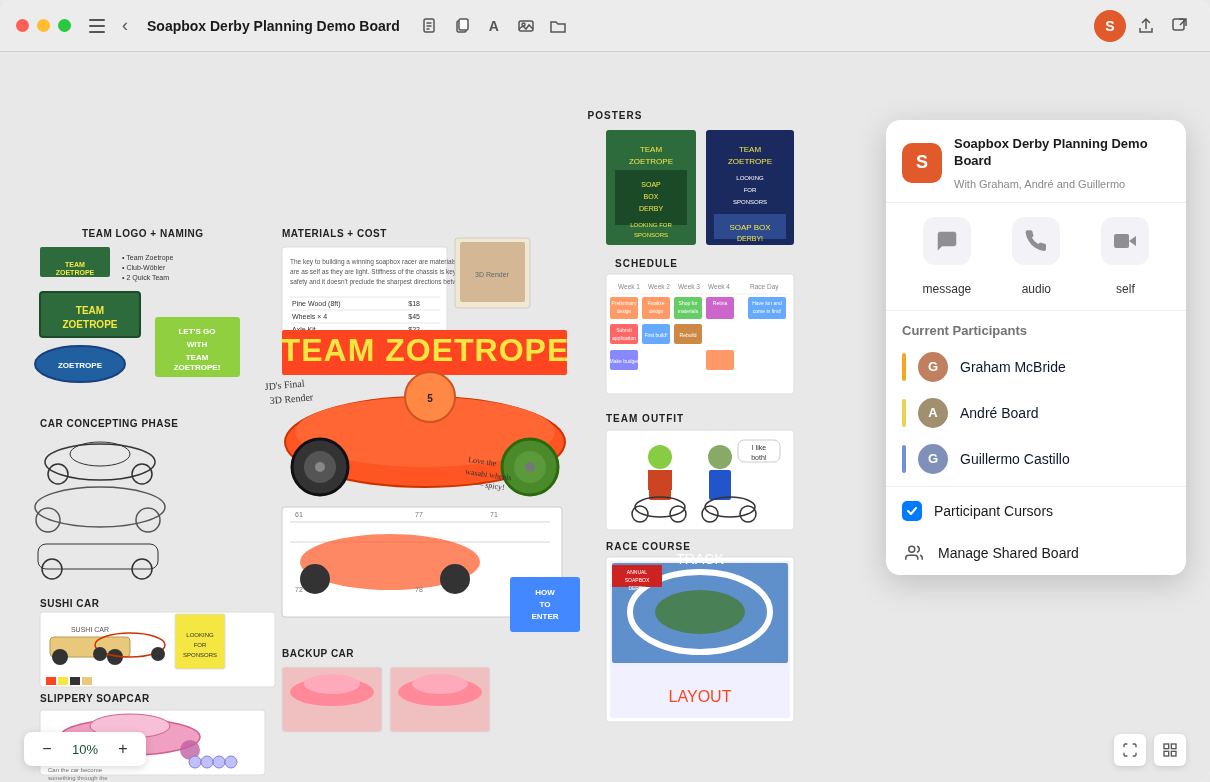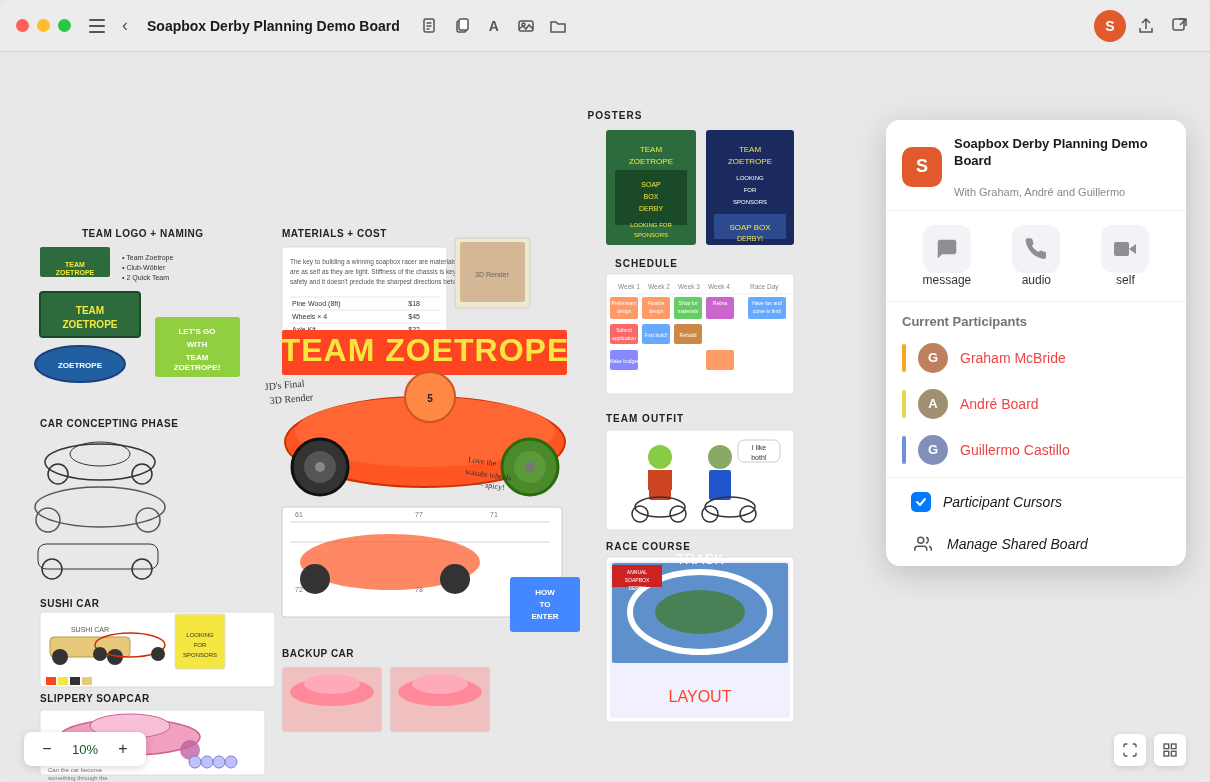"With Graham, André and Guillermo" .collab-subtitle { margin-top: 16px -> 8px }
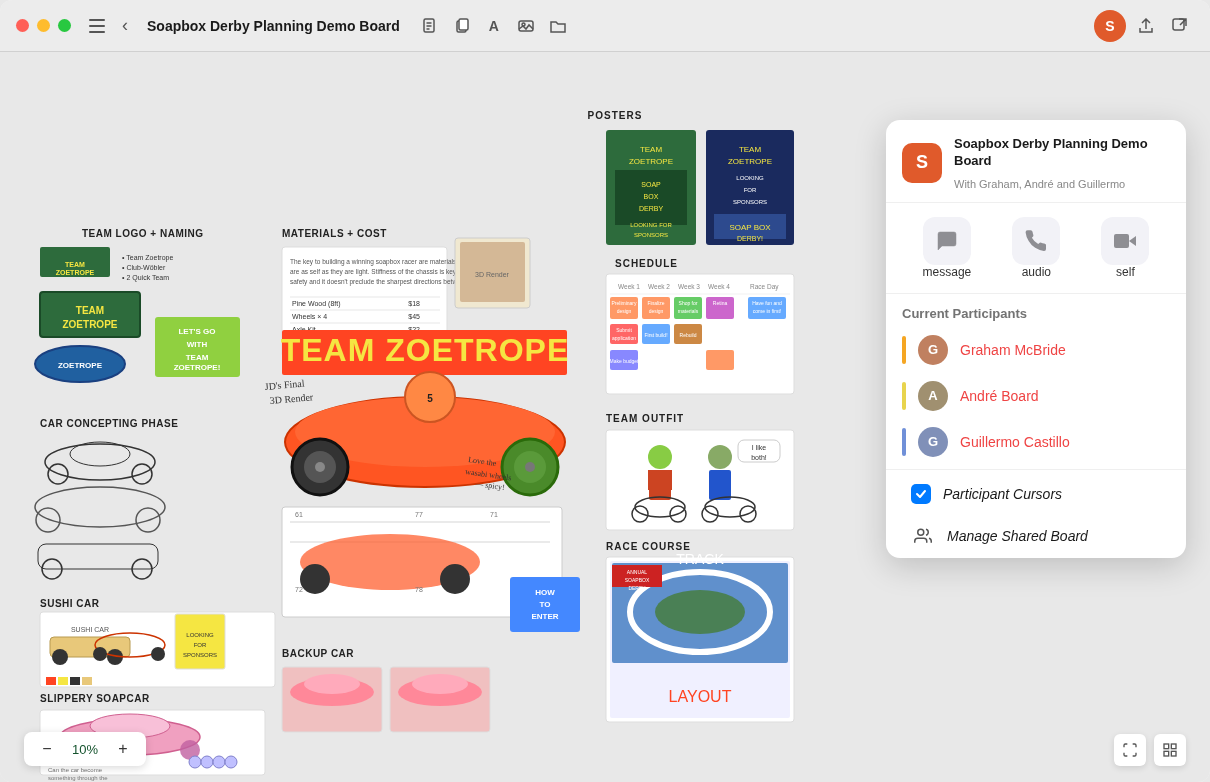"message" .collab-action { gap: 0 -> 17px }
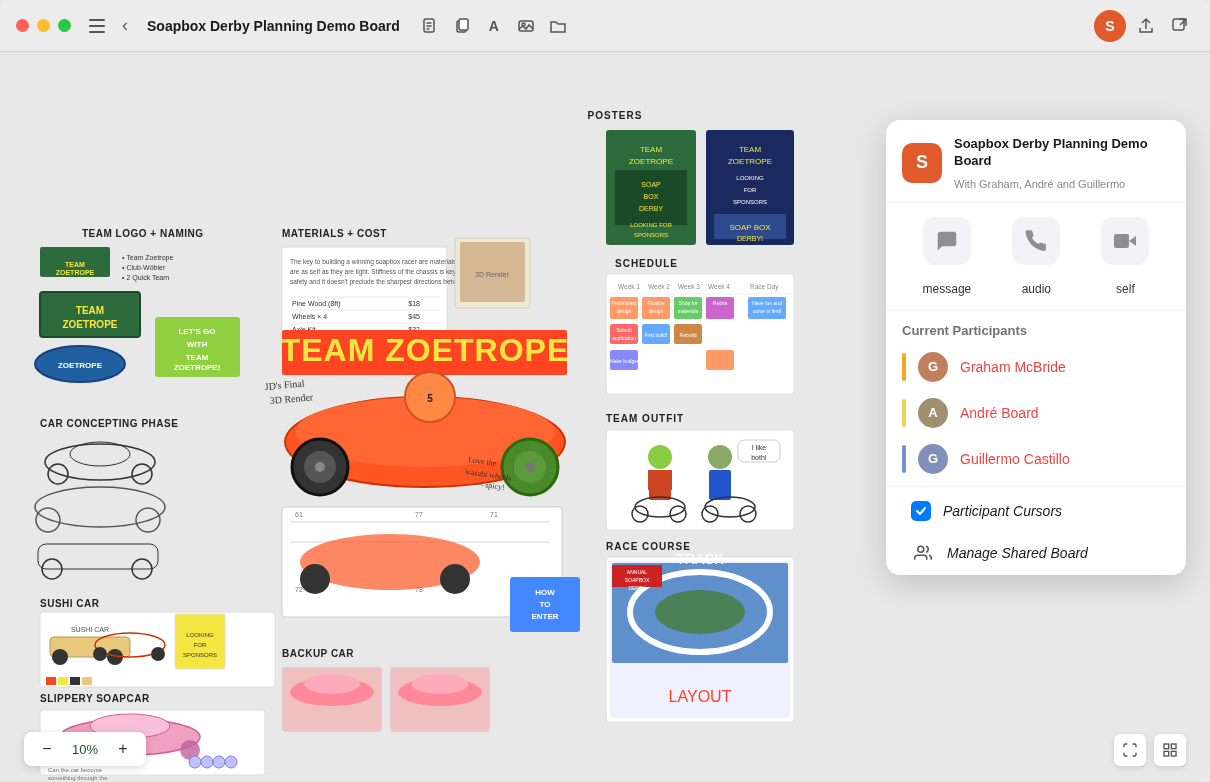"Graham McBride" .participant-name { color: #ef4444 -> #0f172a }
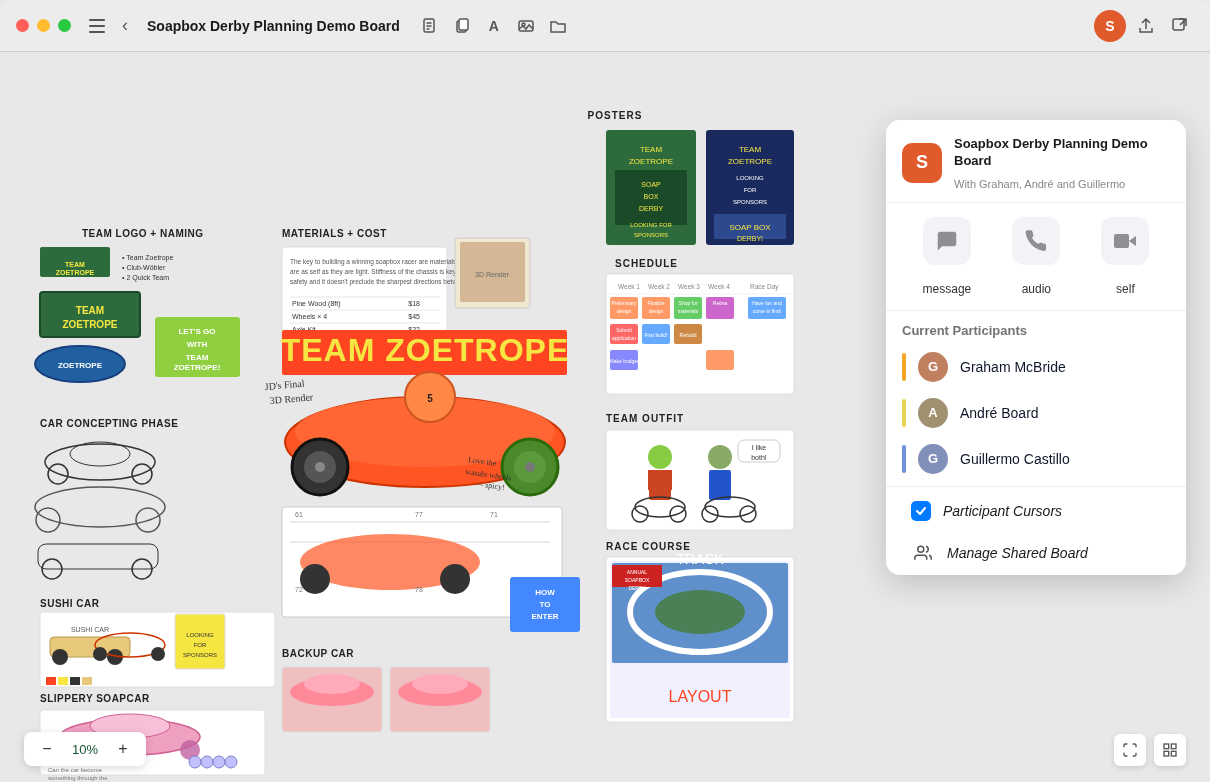"Participant Cursors" .collab-option { font-style: italic -> none; padding: 10px 25px -> 10px 16px }
